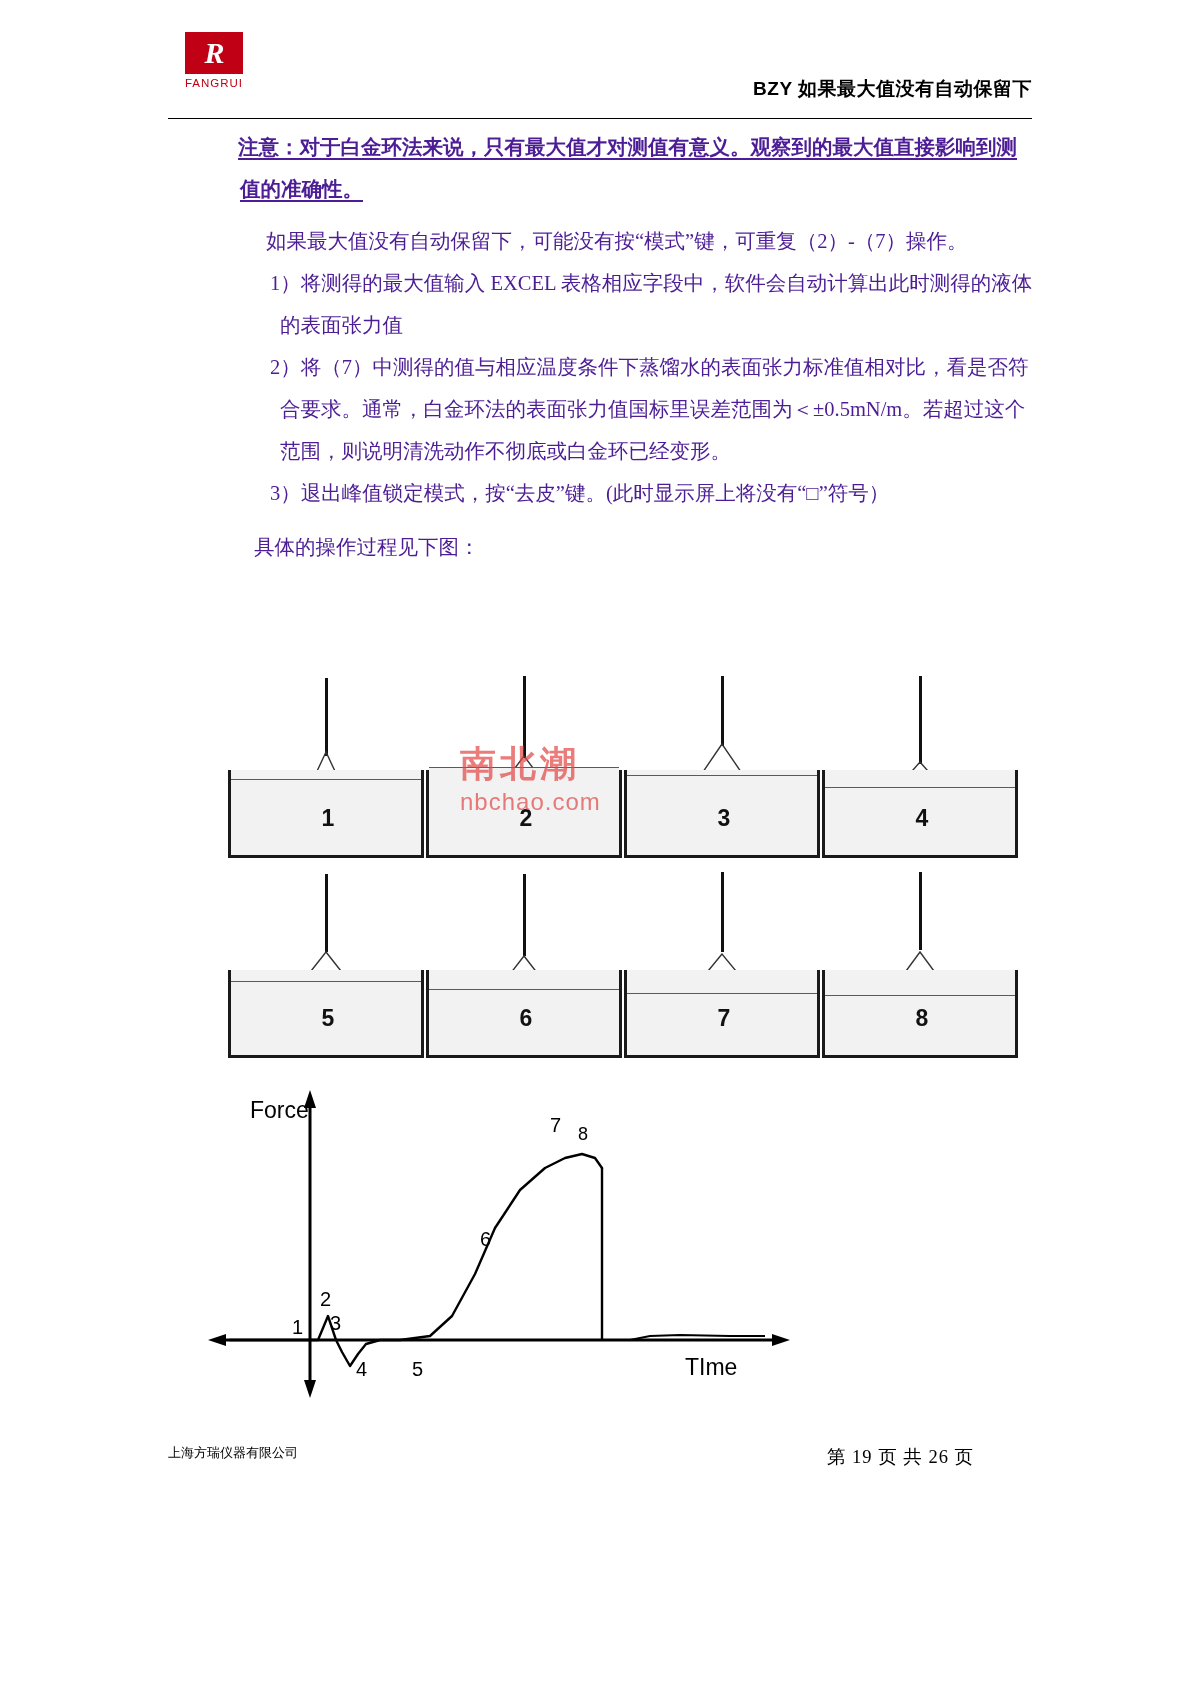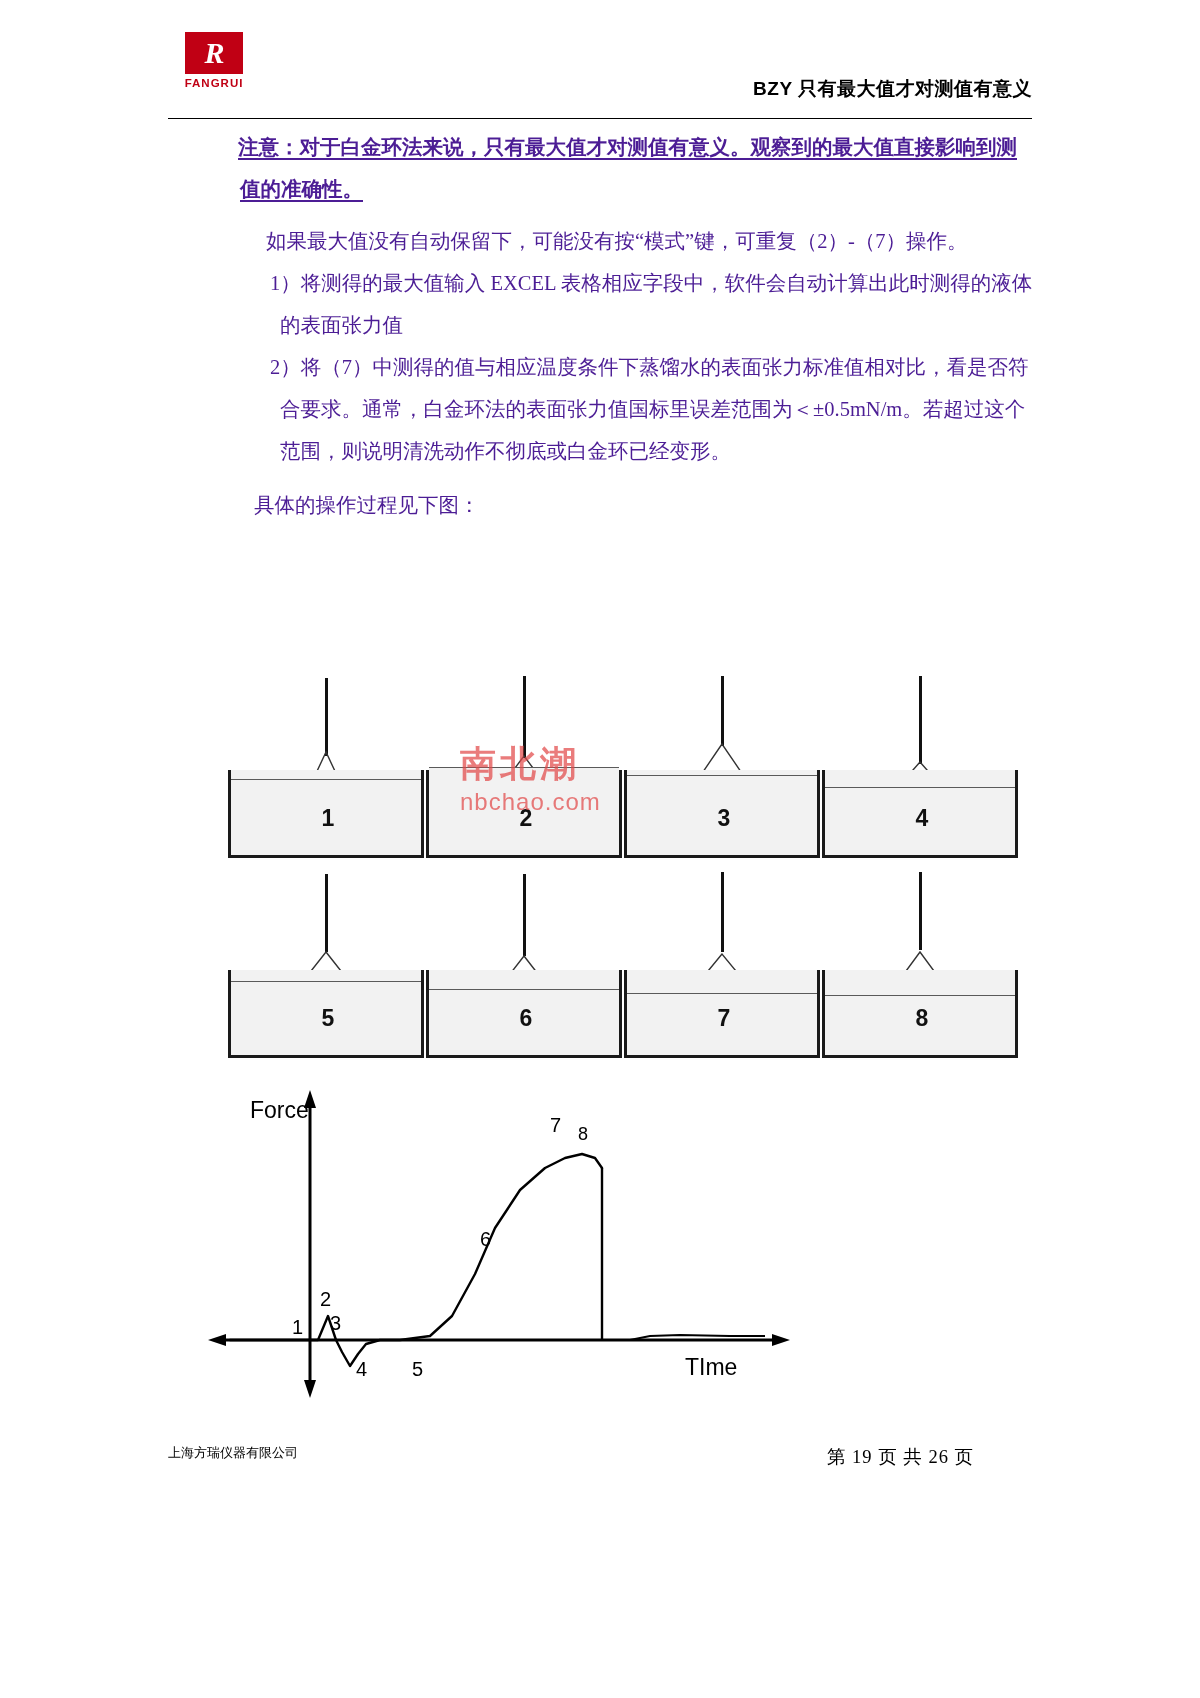"FANGRUI" .logo-word { font-weight: bold -> normal }
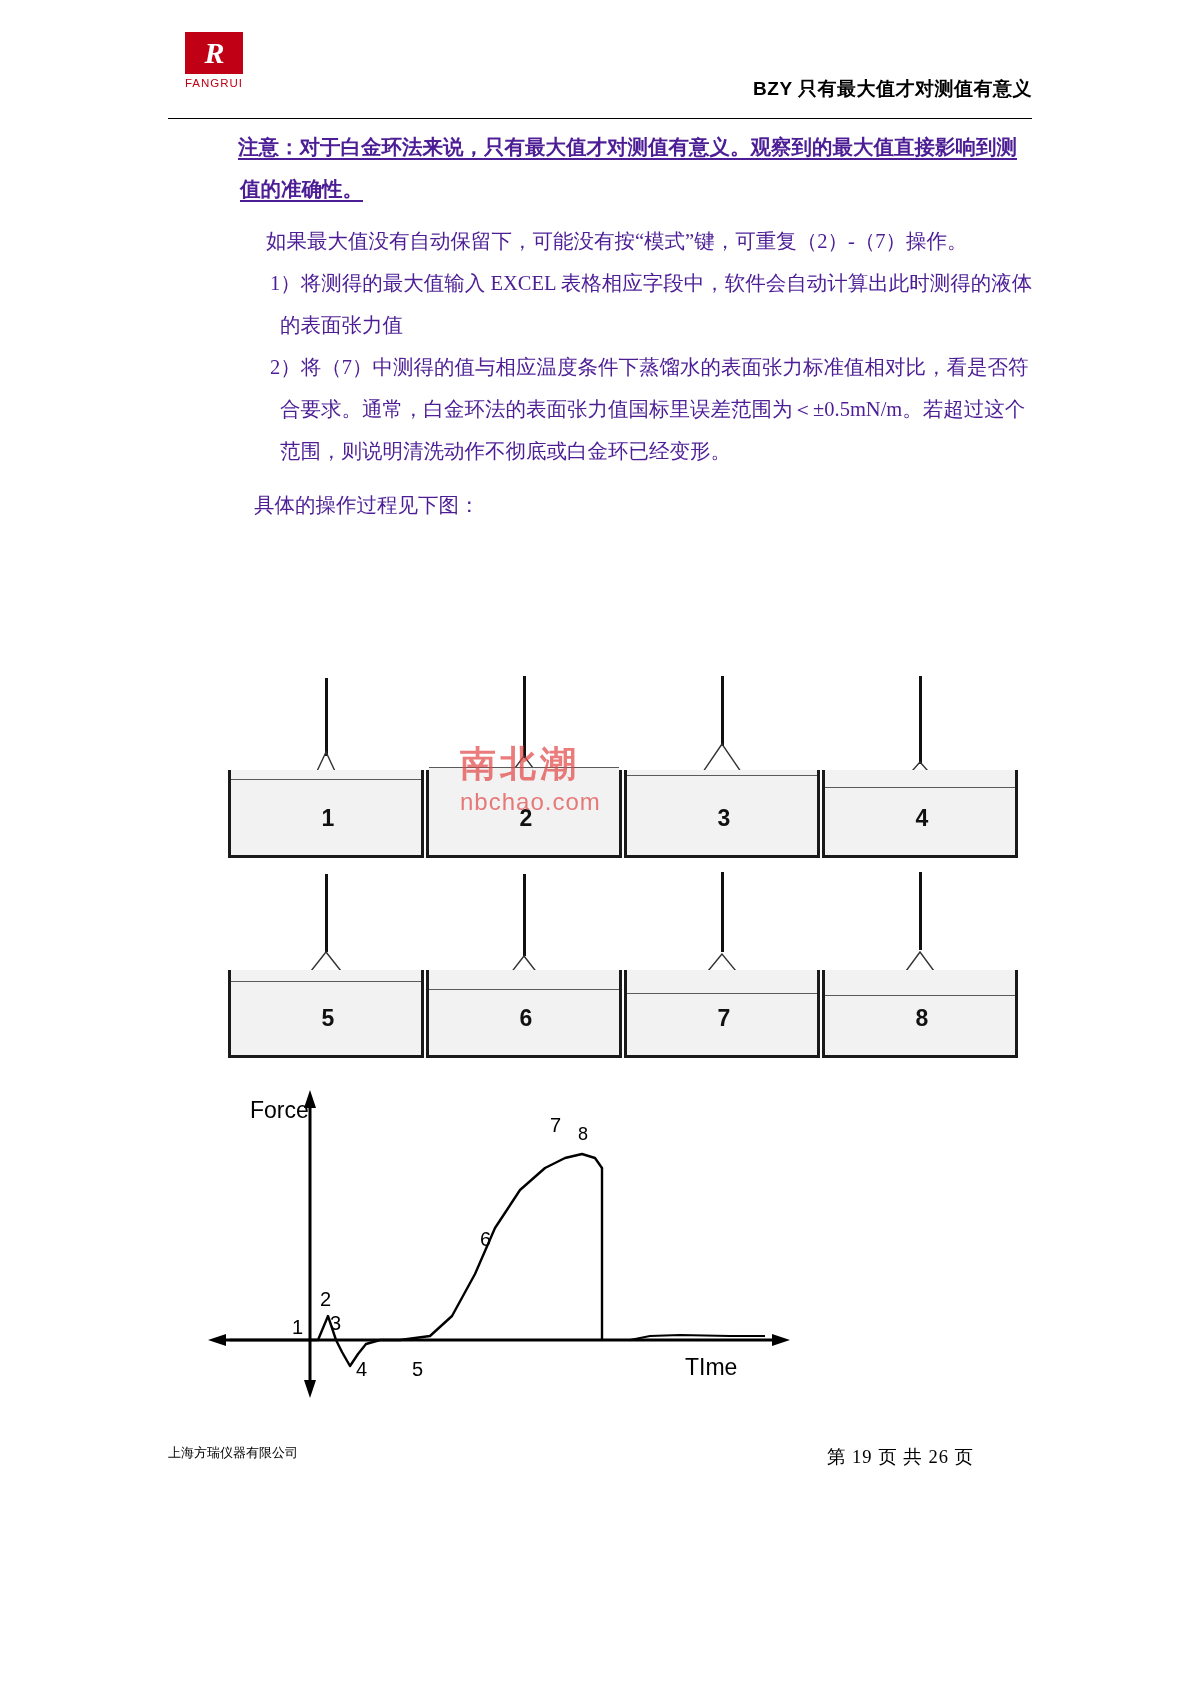"BZY 只有最大值才对测值有意义" div.header-title { text: 只有最大值才对测值有意义 -> 如果最大值没有自动保留下 }
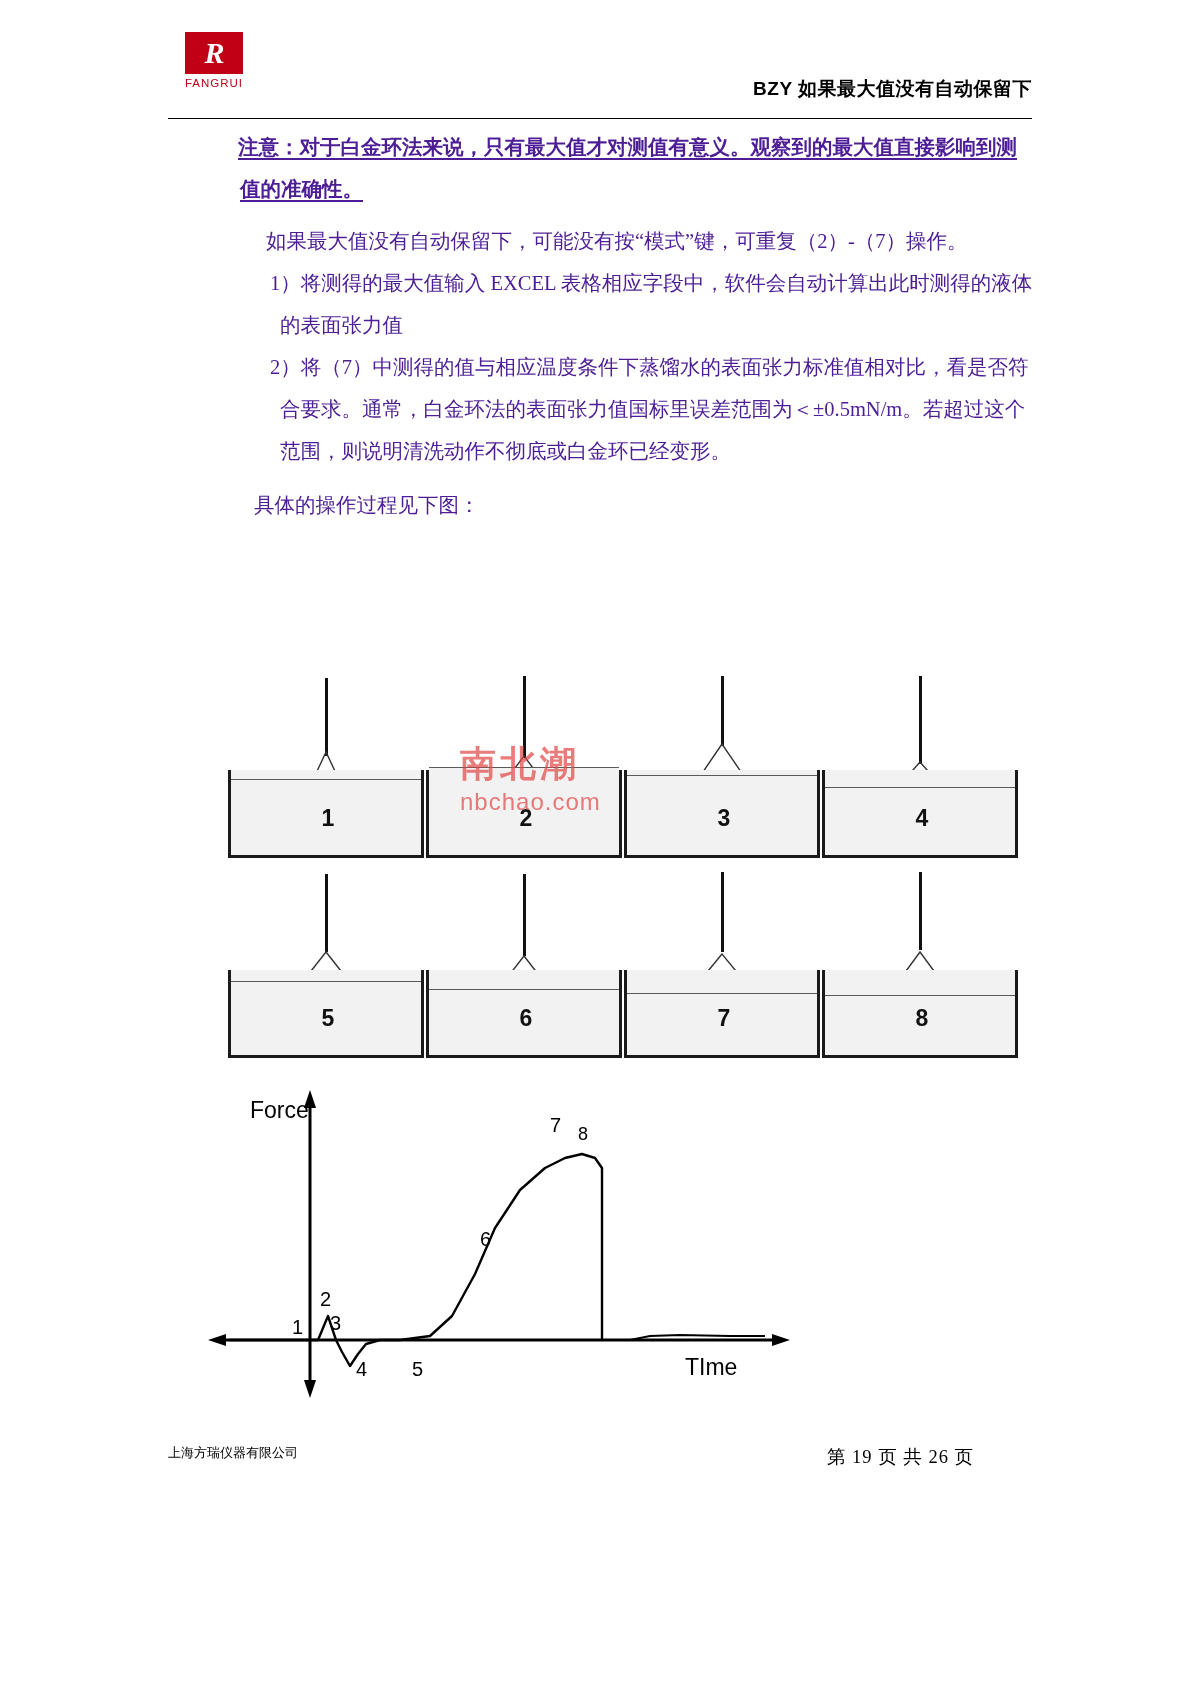"3）退出峰值锁定模式，按“去皮”键。(此时显示屏上将没有“□”符号）" p.list-item { html: none -> <p>3）退出峰值锁定模式，按“去皮”键。(此时显示屏上将没有“□”符号）</p> }
